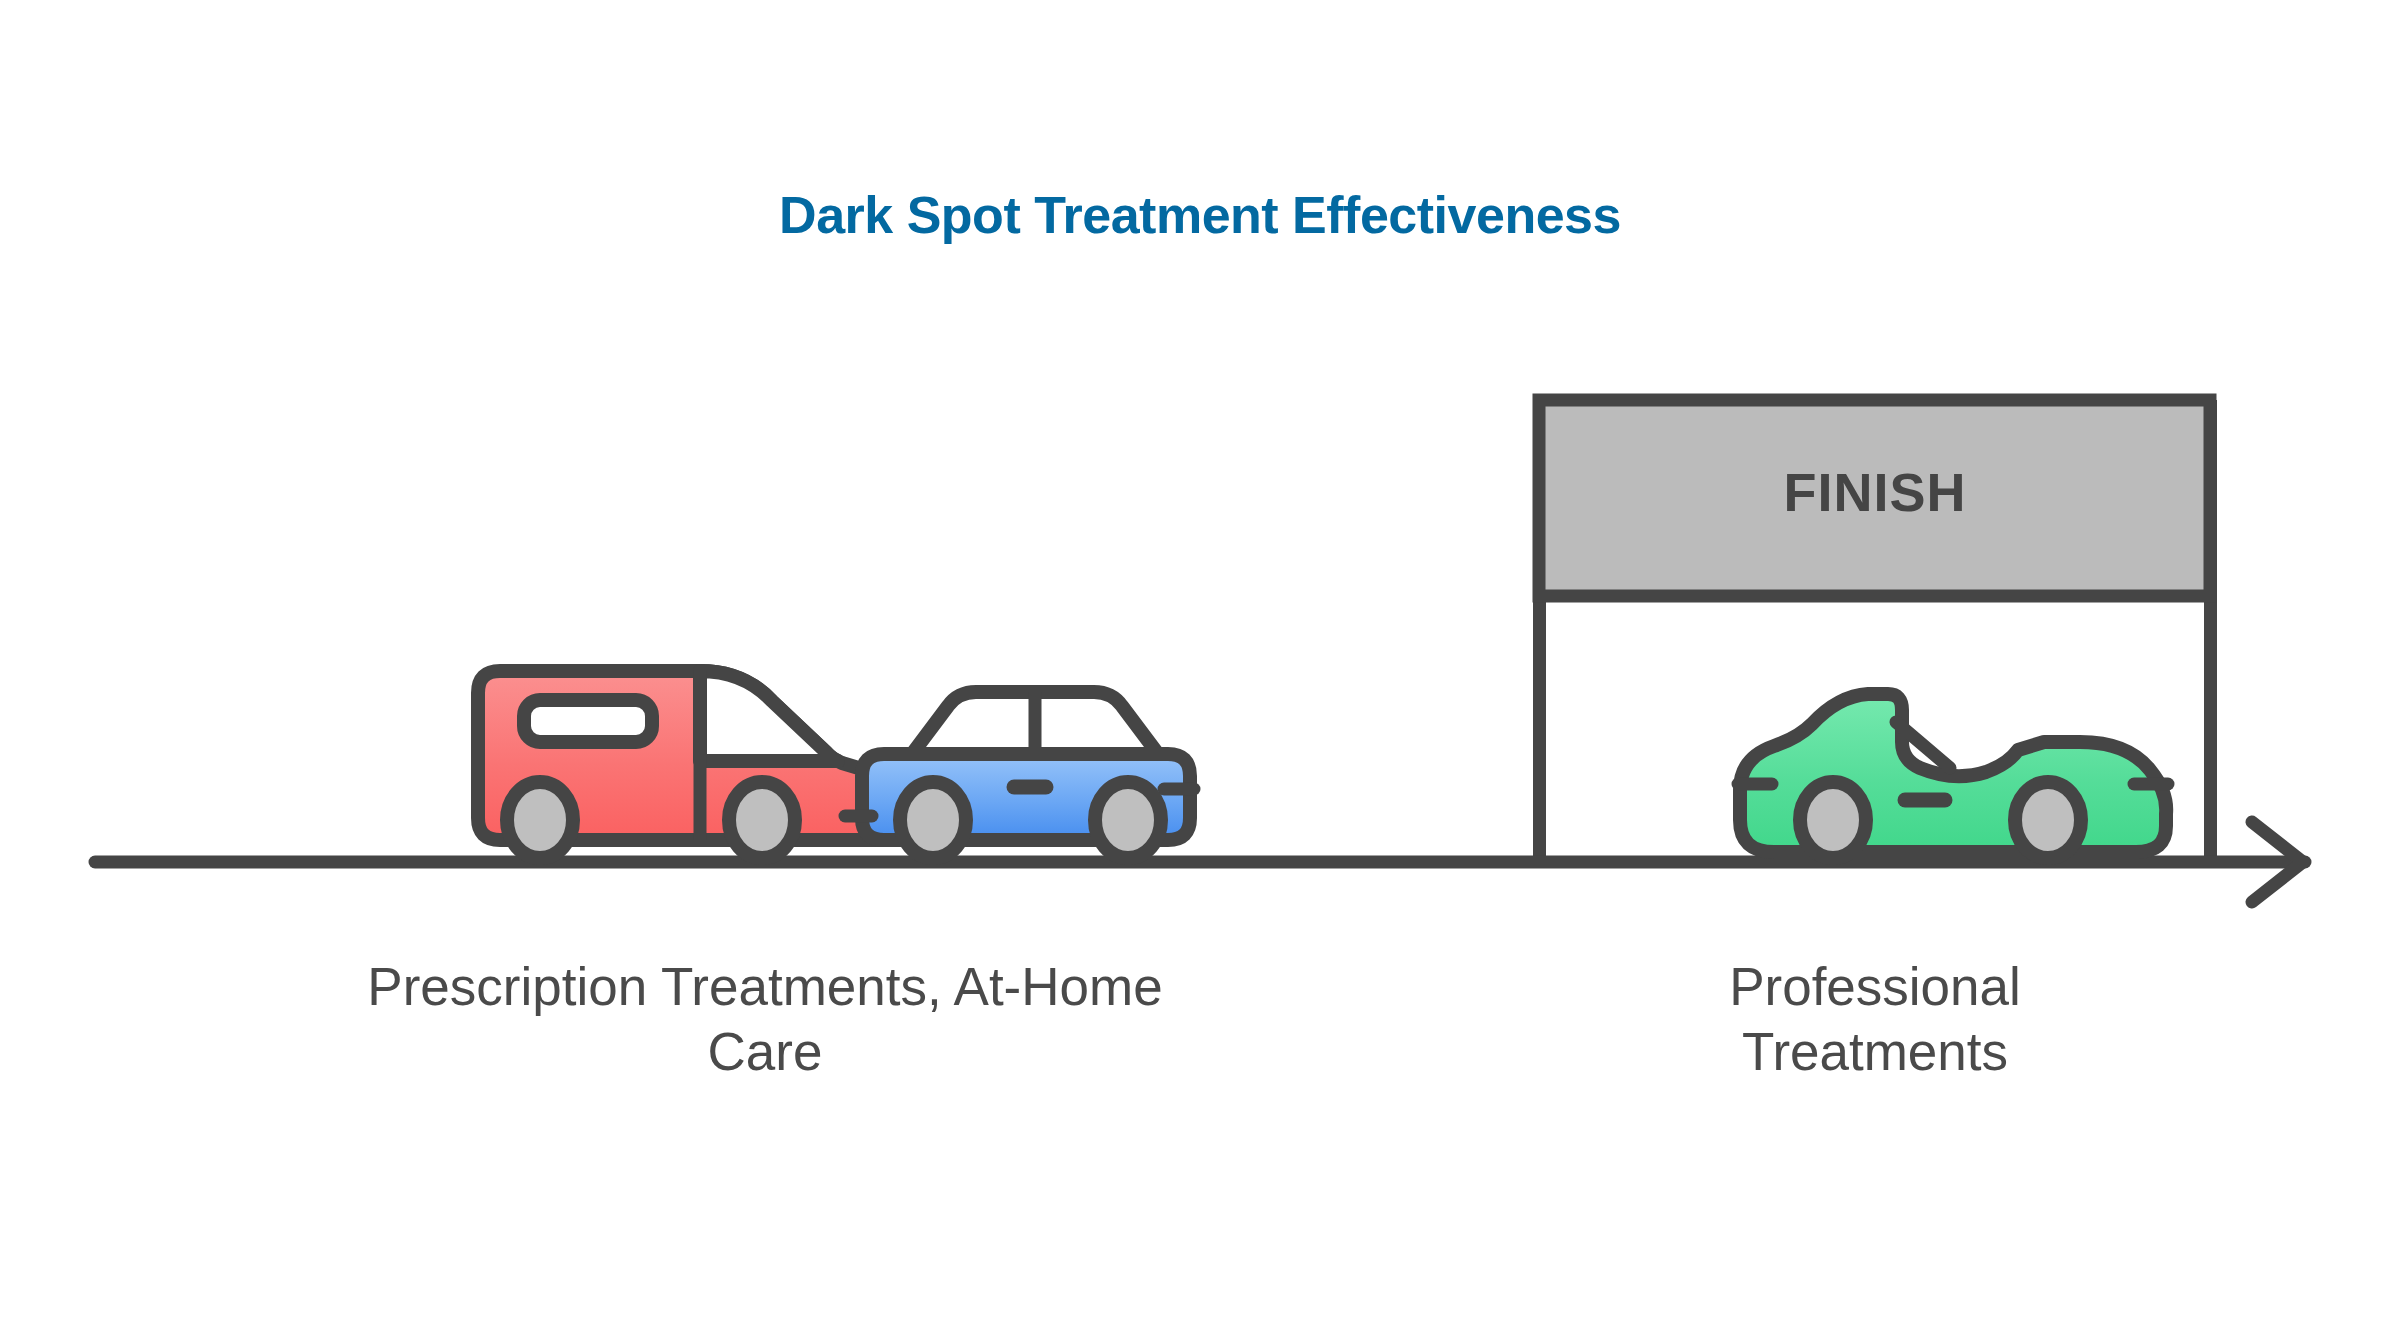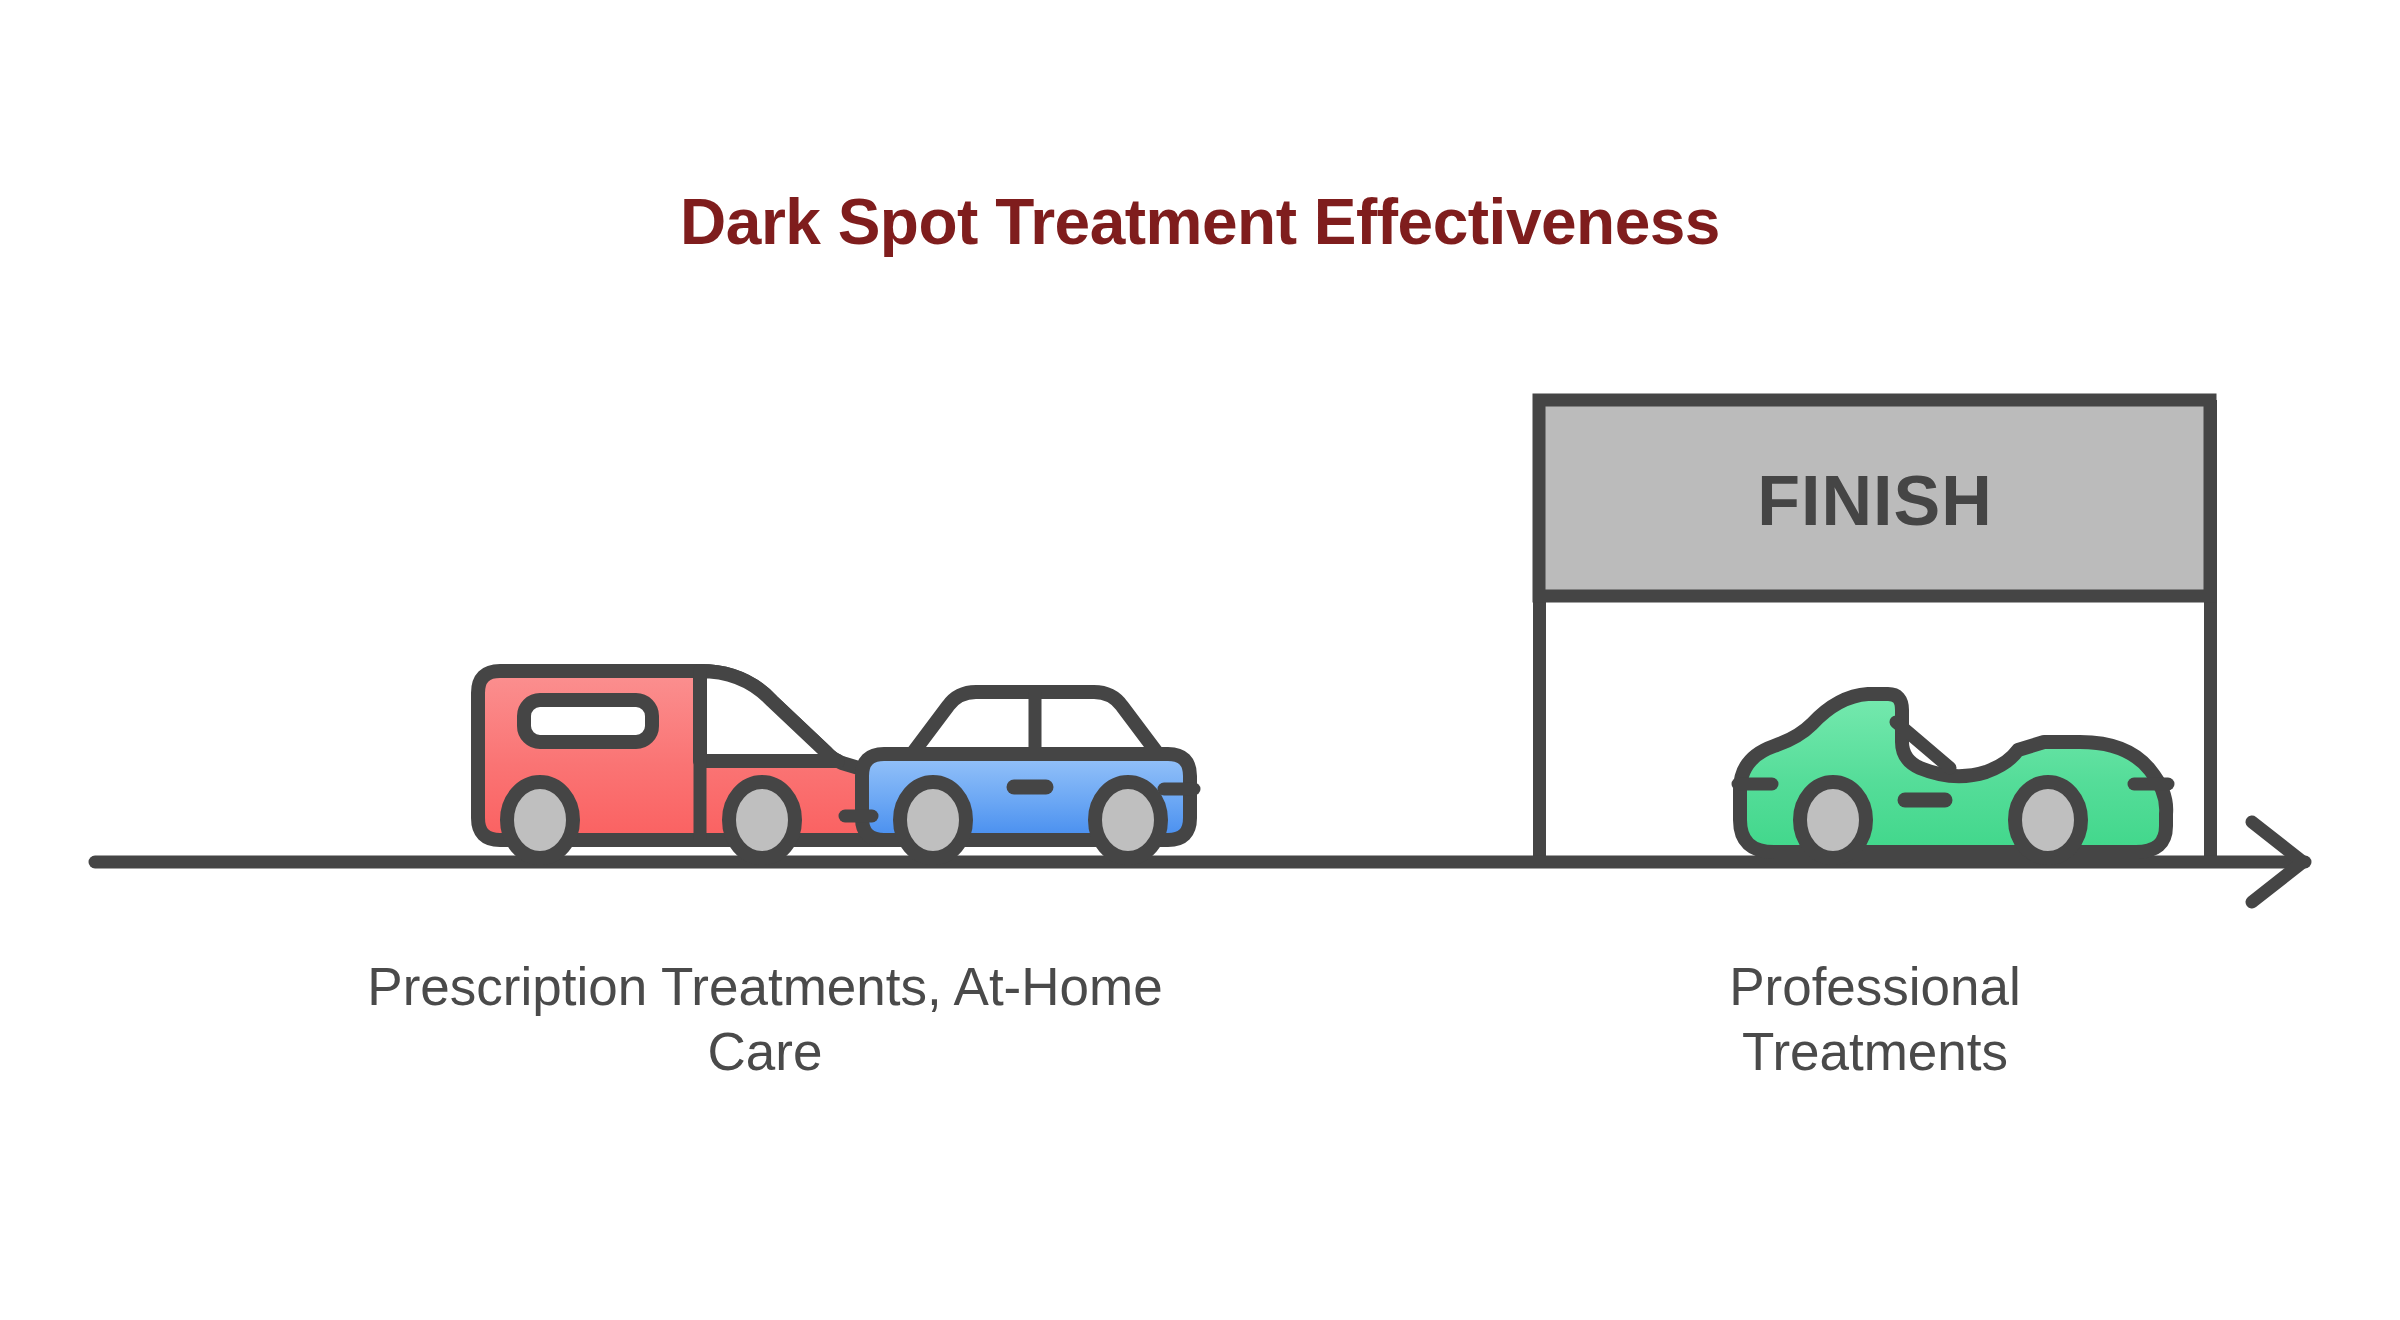"Dark Spot Treatment Effectiveness" .chart-title { color: #7f1d1d -> #0369a1; font-size: 64px -> 52px }
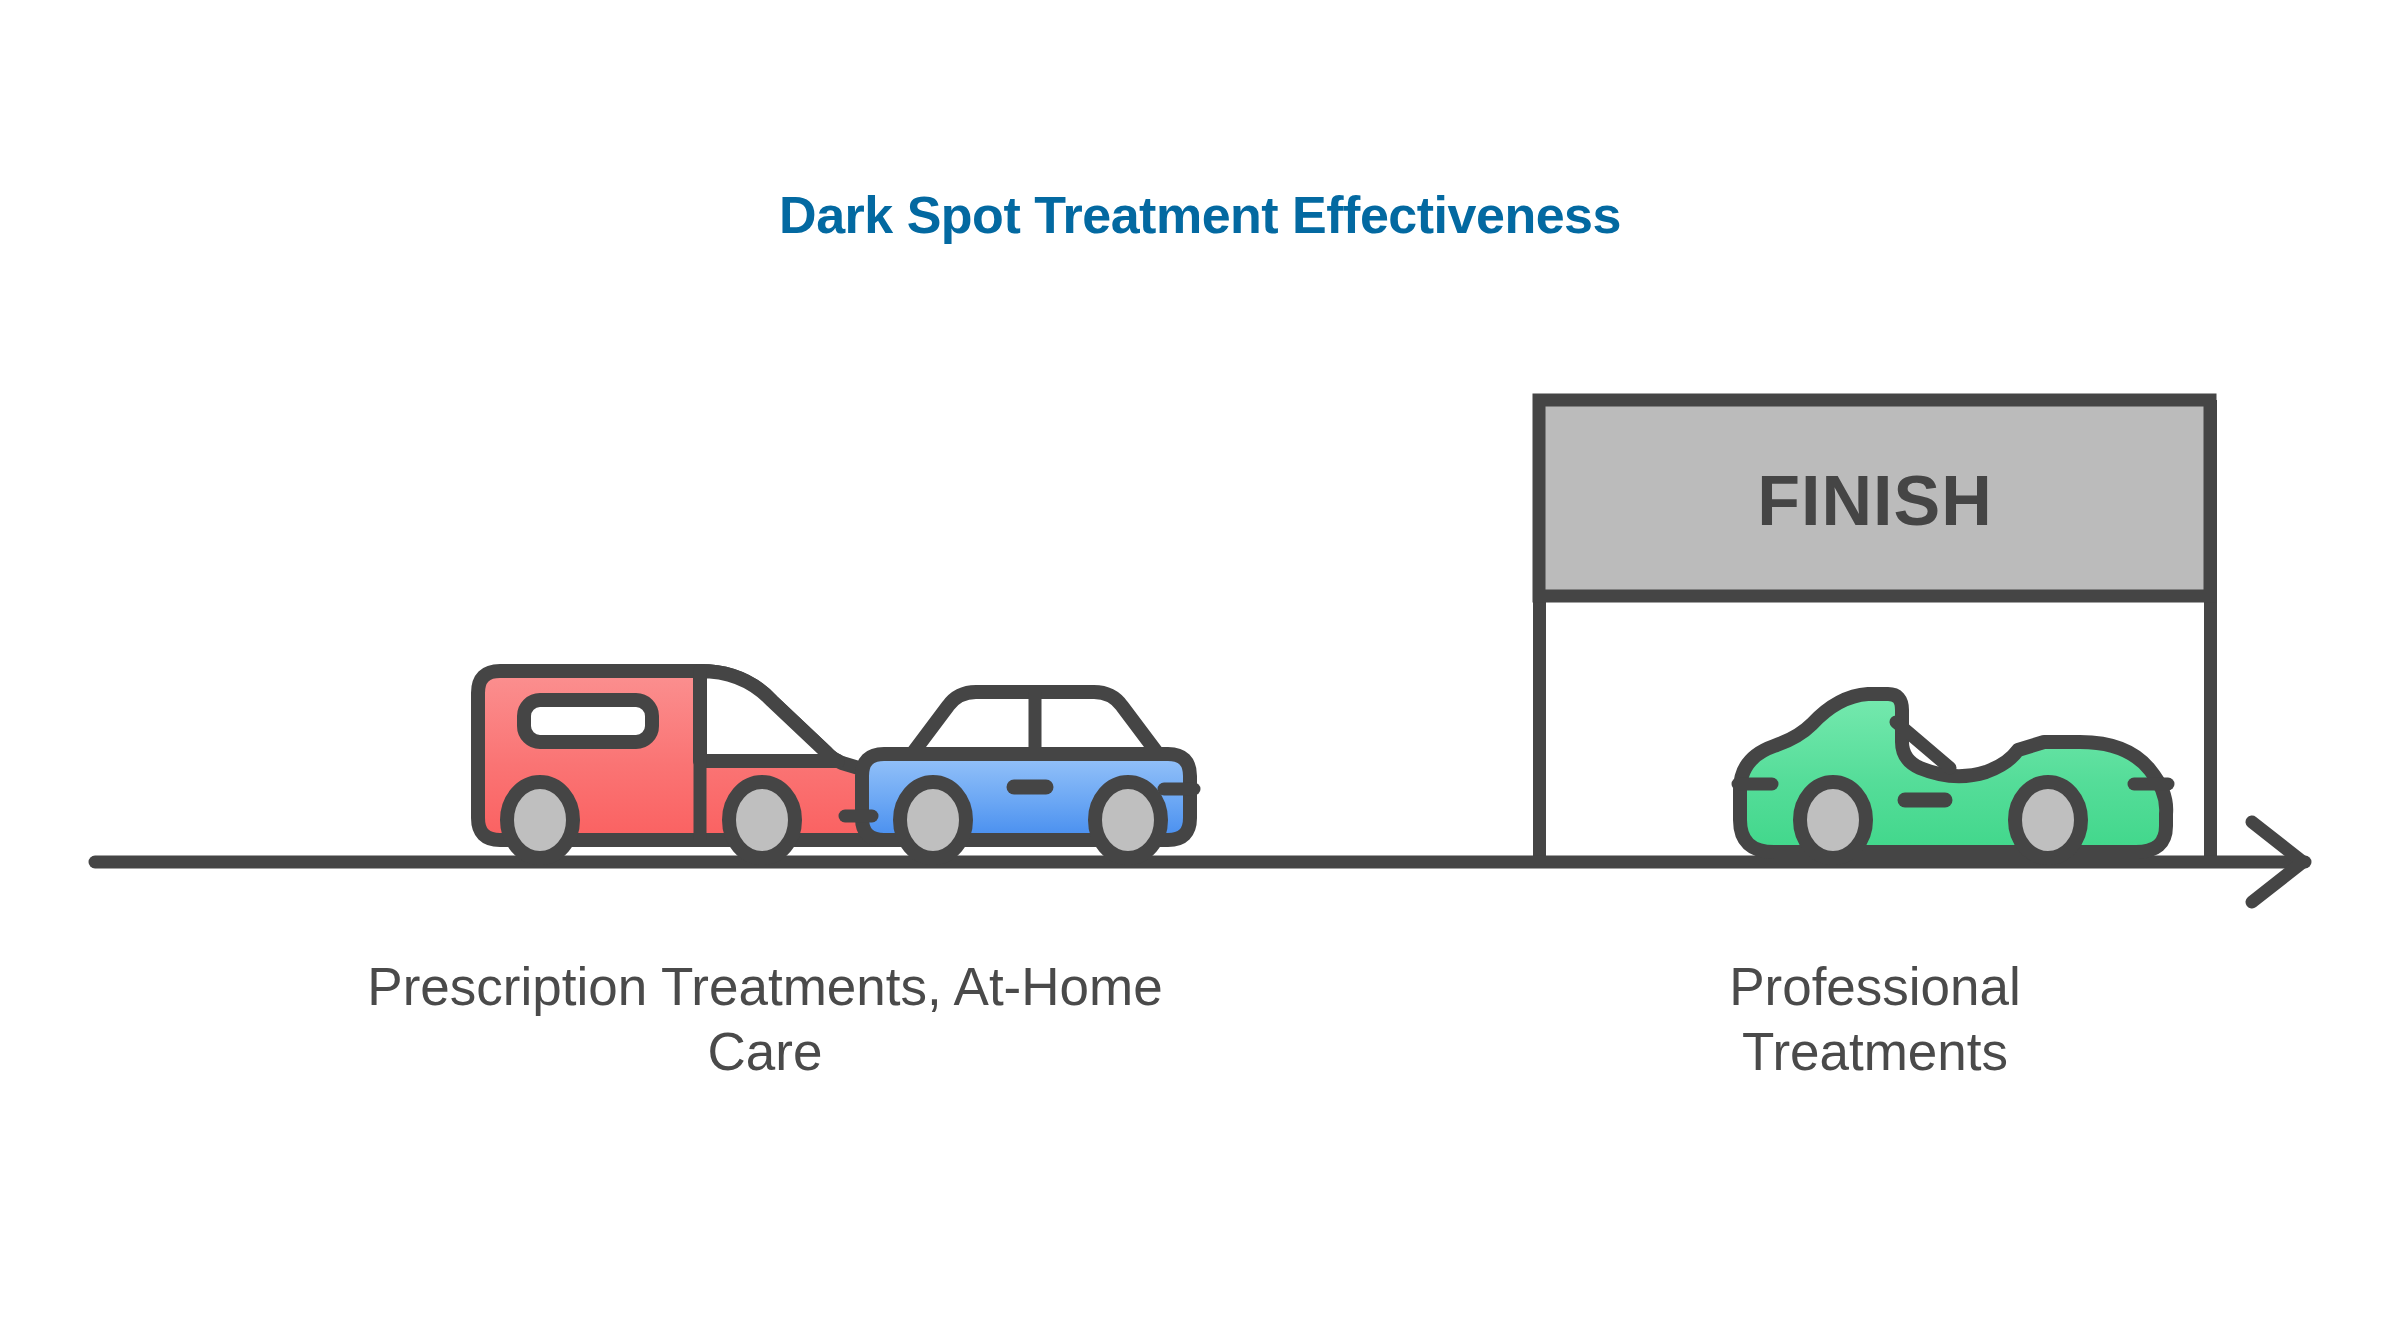"FINISH" .finish-text { font-size: 70px -> 54px }
